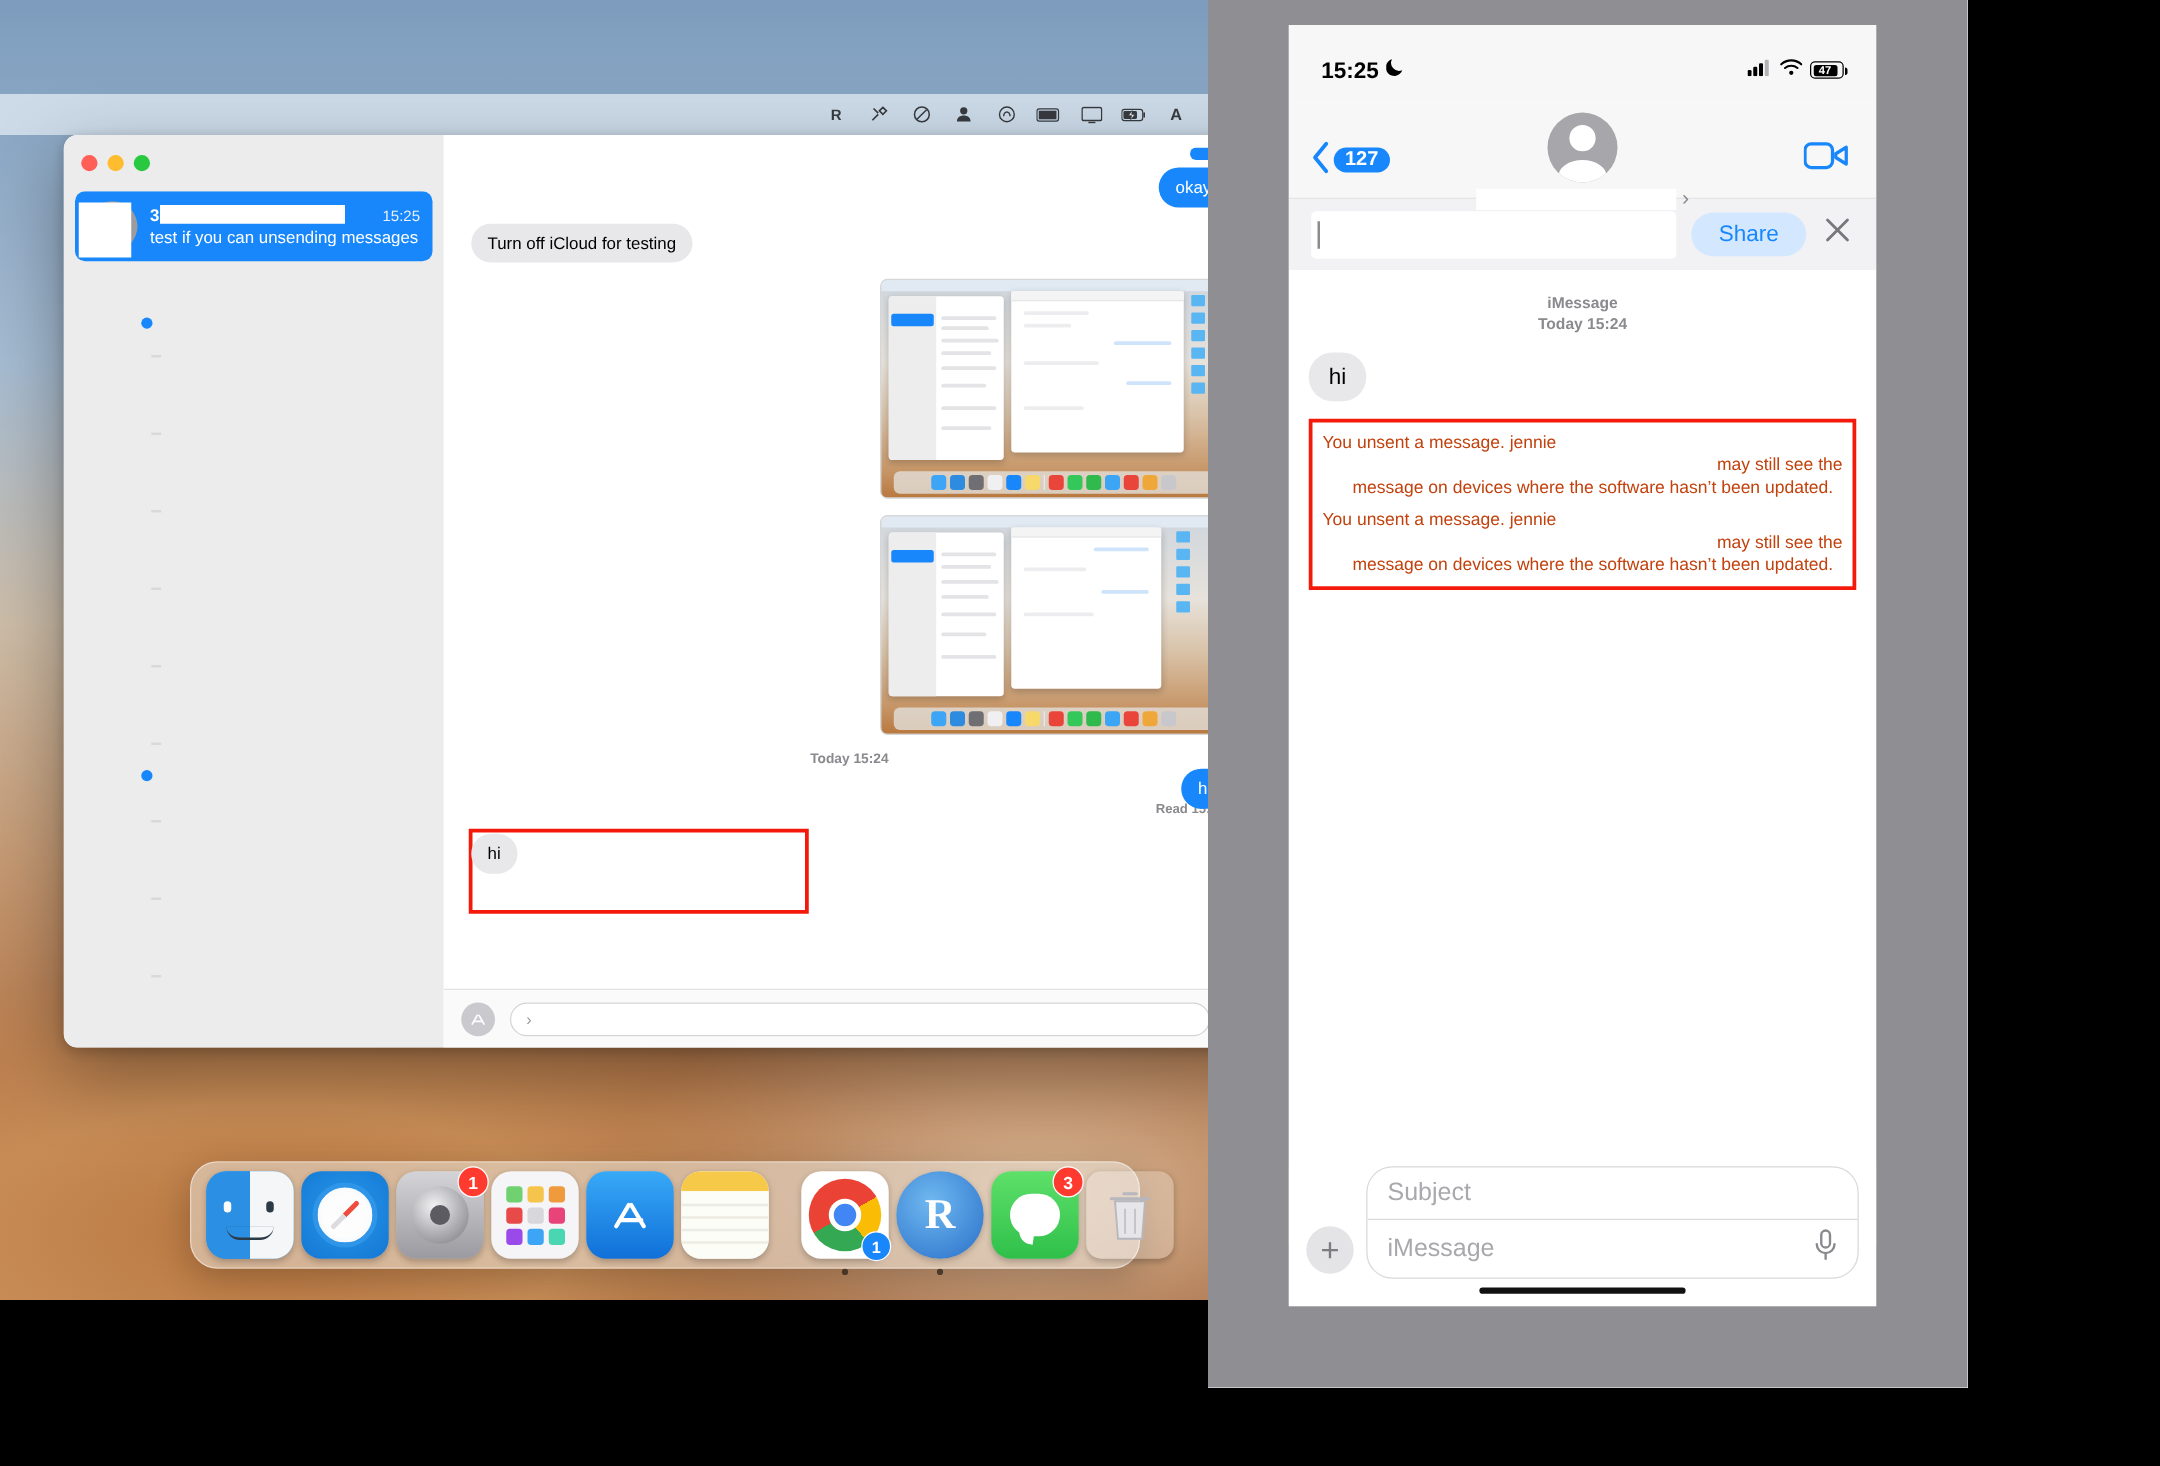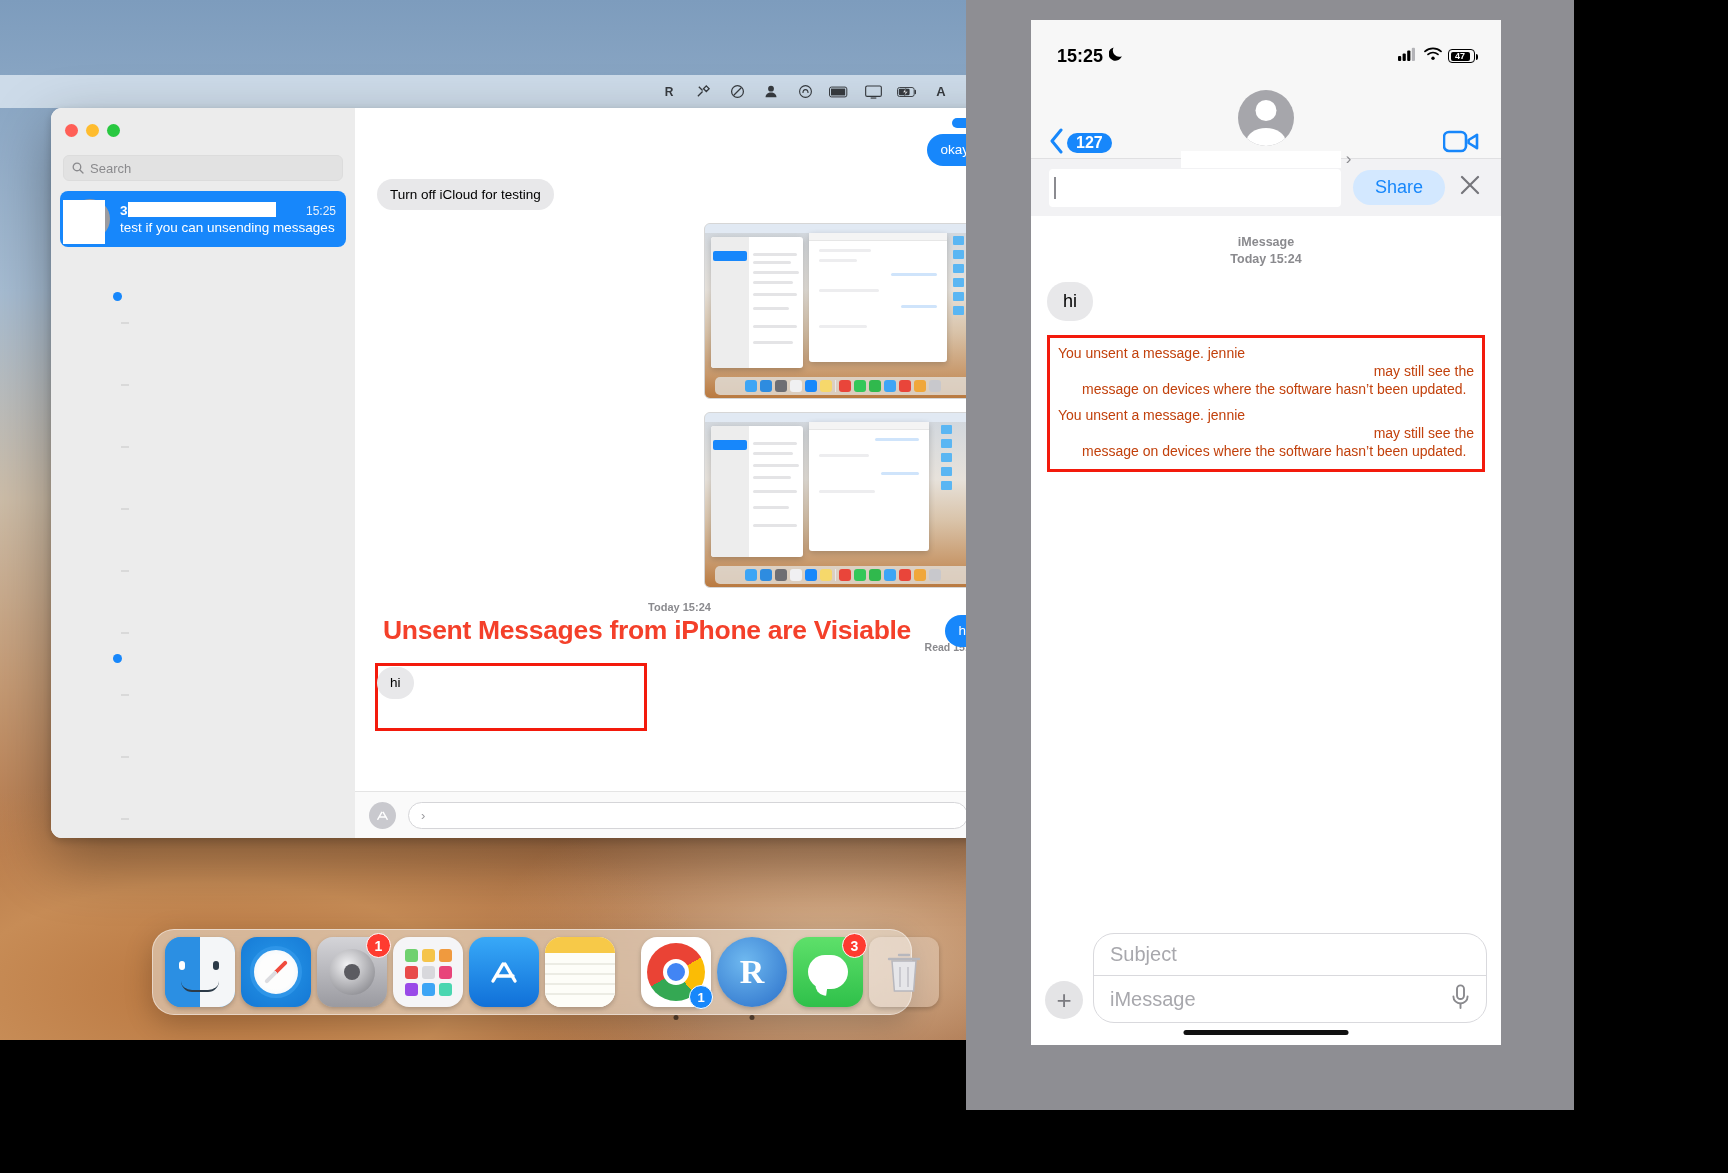"127" .ph-nav { align-items: flex-end -> center }
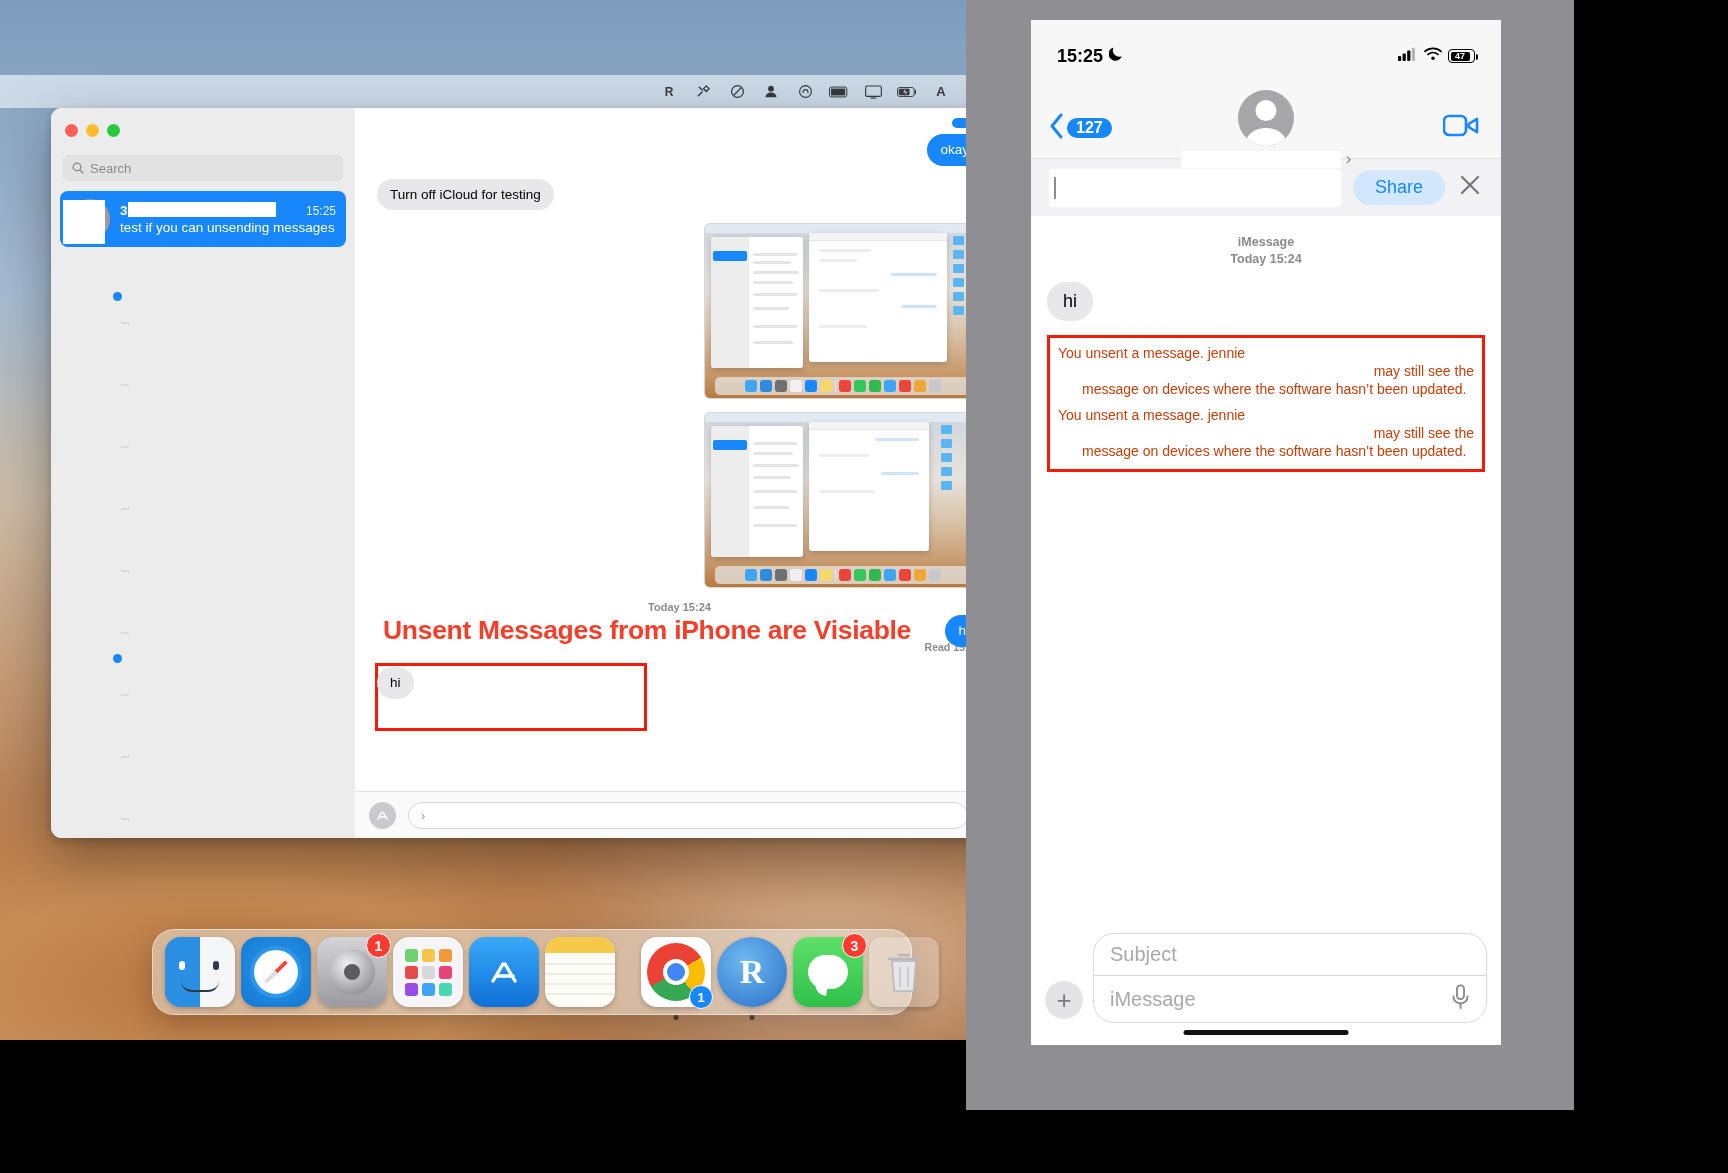"Search" div.sb-search-wrap { html: <div> <div> <svg> <circle></circle> <path></path> </svg> <span>Search</span> </div> </div> -> none }
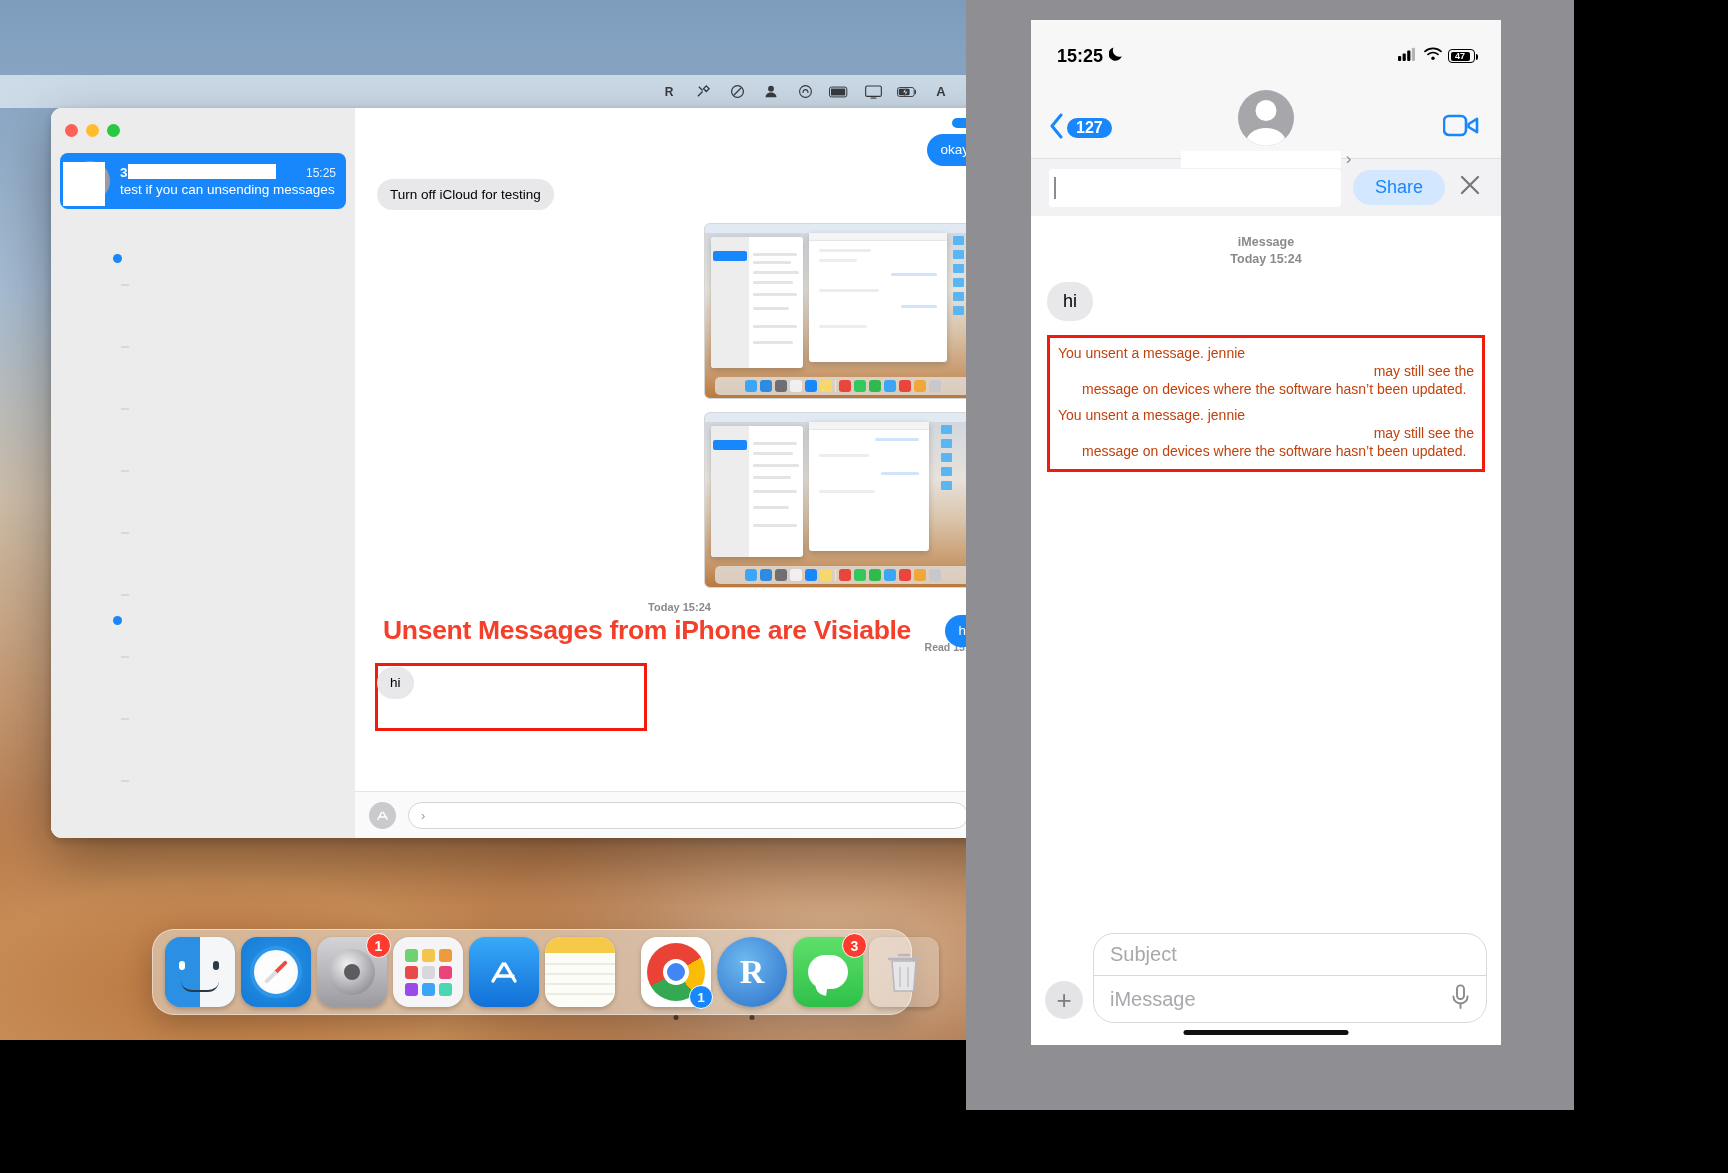"Unsent Messages from iPhone are" div.annot-title { html: <div>Unsent Messages from iPhone are Visiable</div> -> none }
